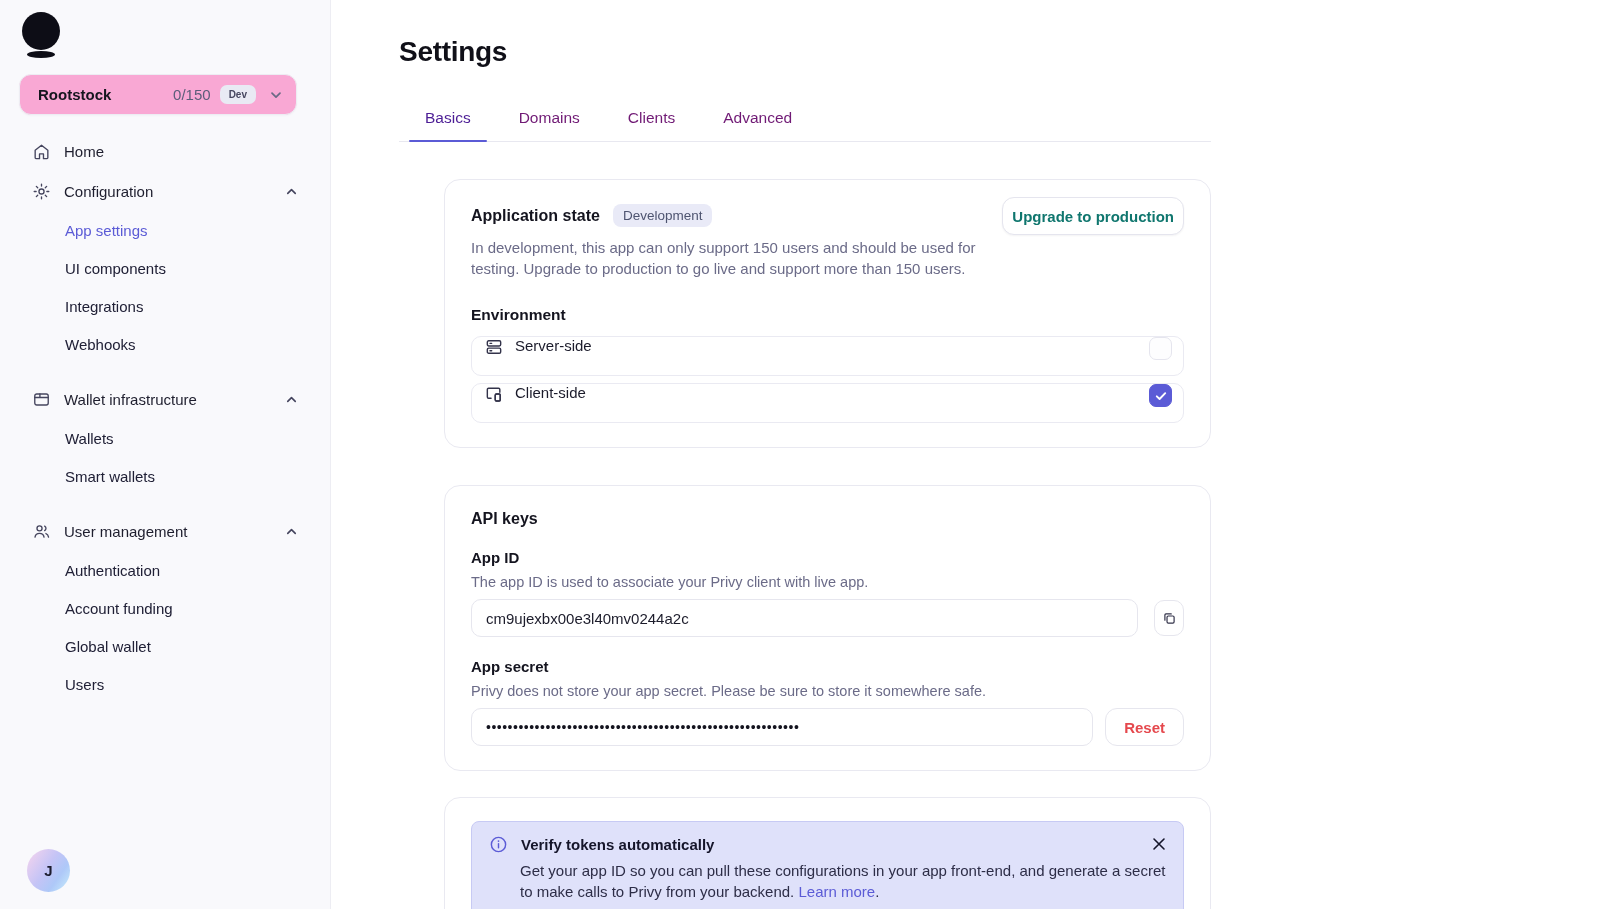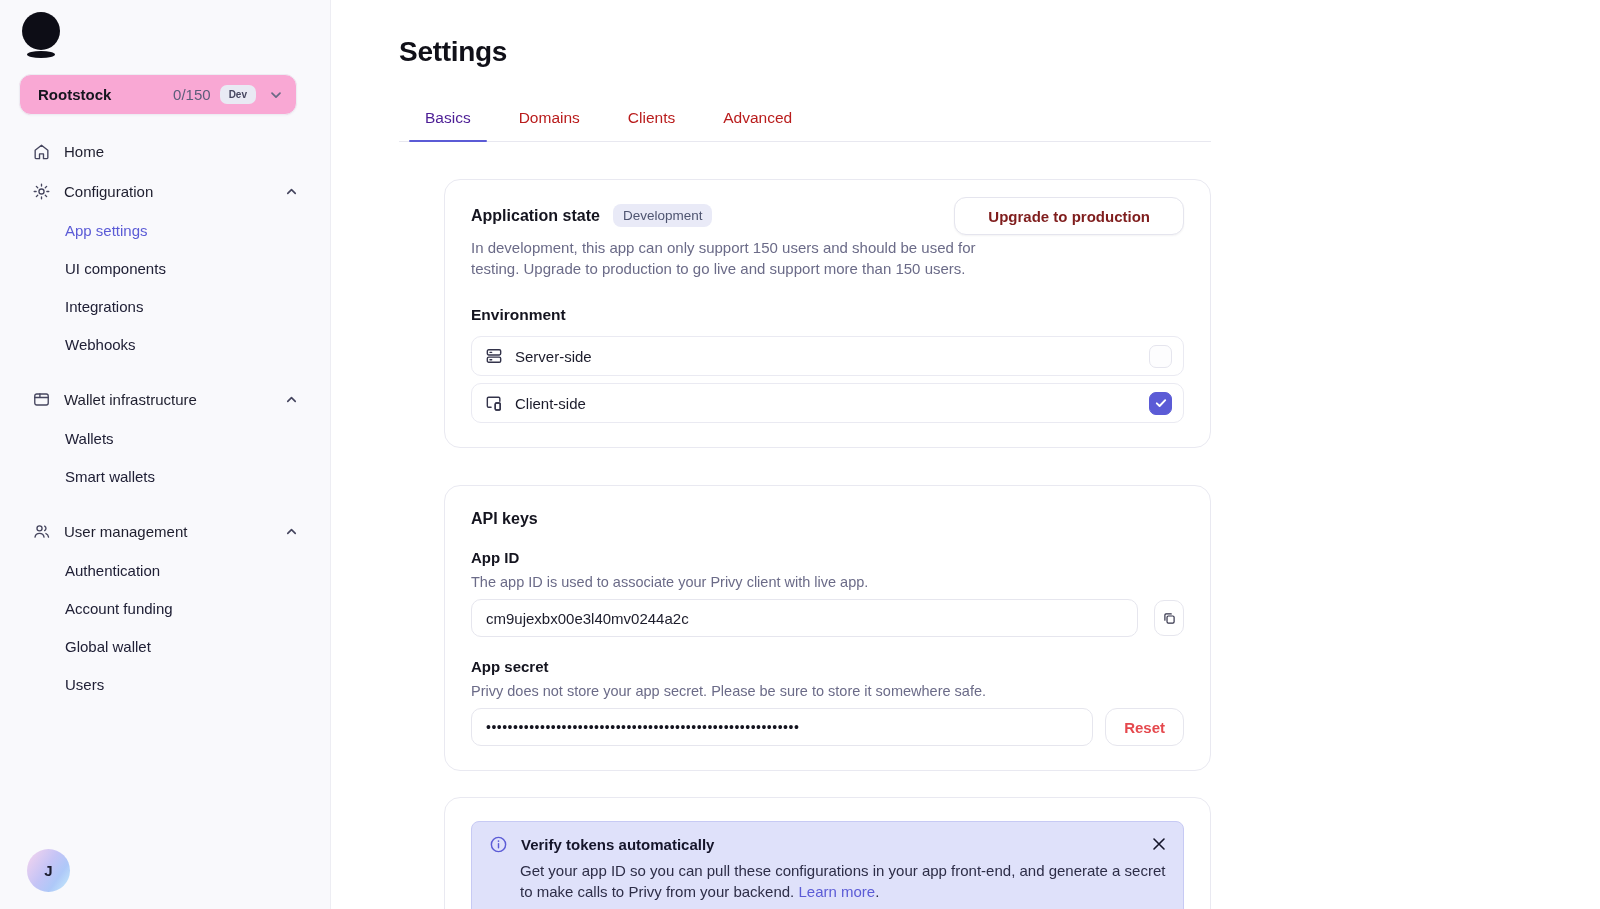"Domains" .tab { color: #b91c1c -> #701a75 }
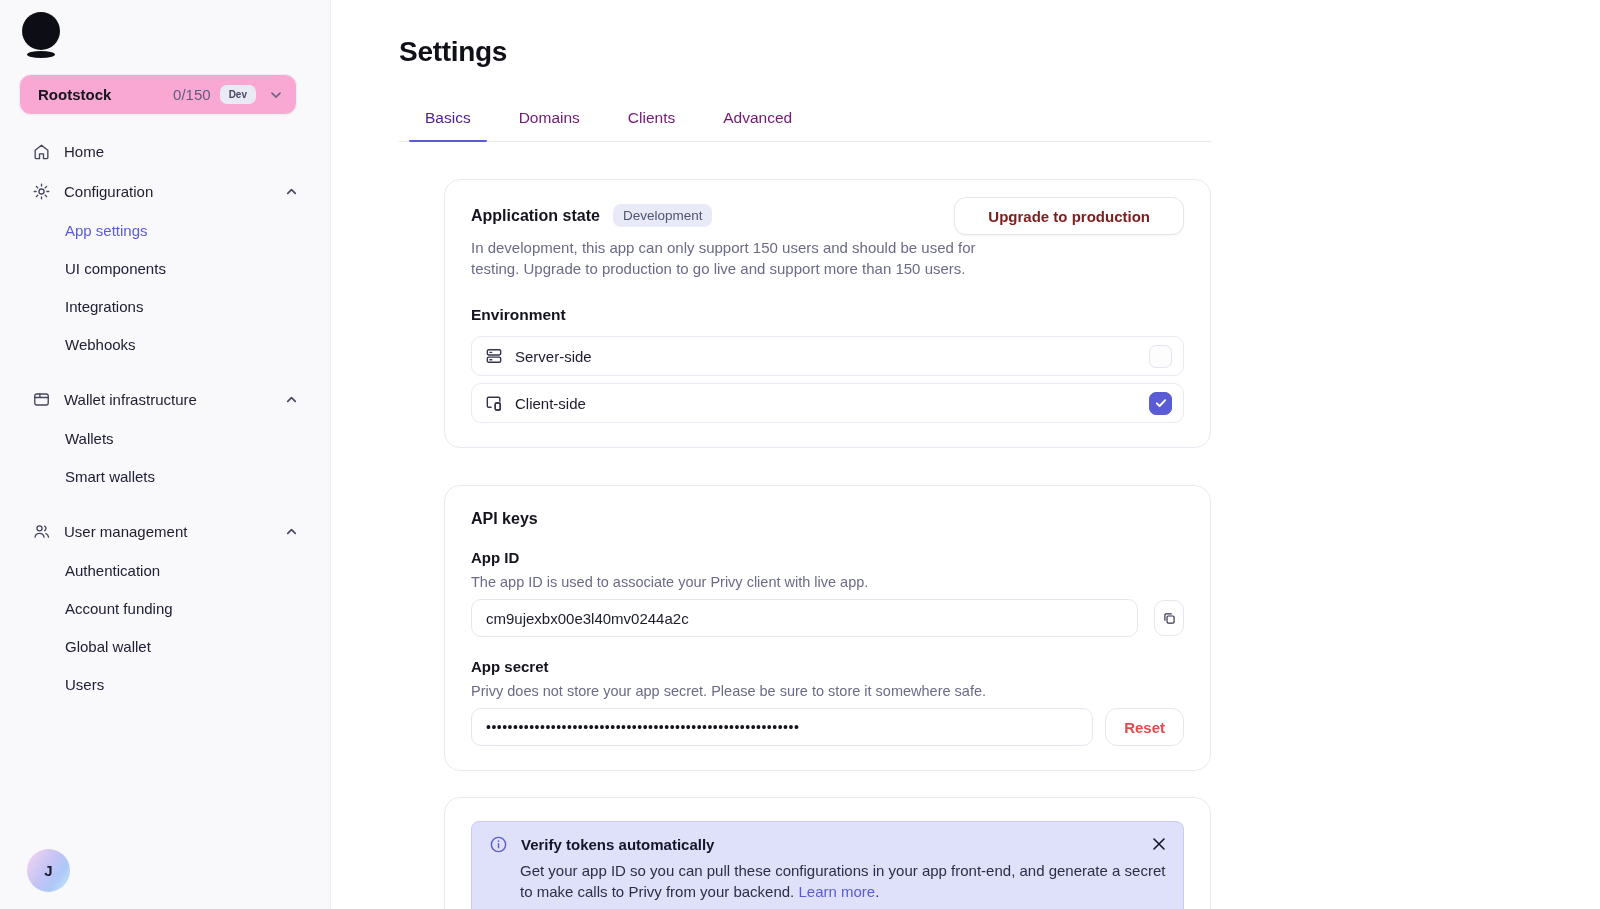"Upgrade to production" .upgrade-btn { color: #7f1d1d -> #0f766e; padding: 0 33px -> 0 9px }
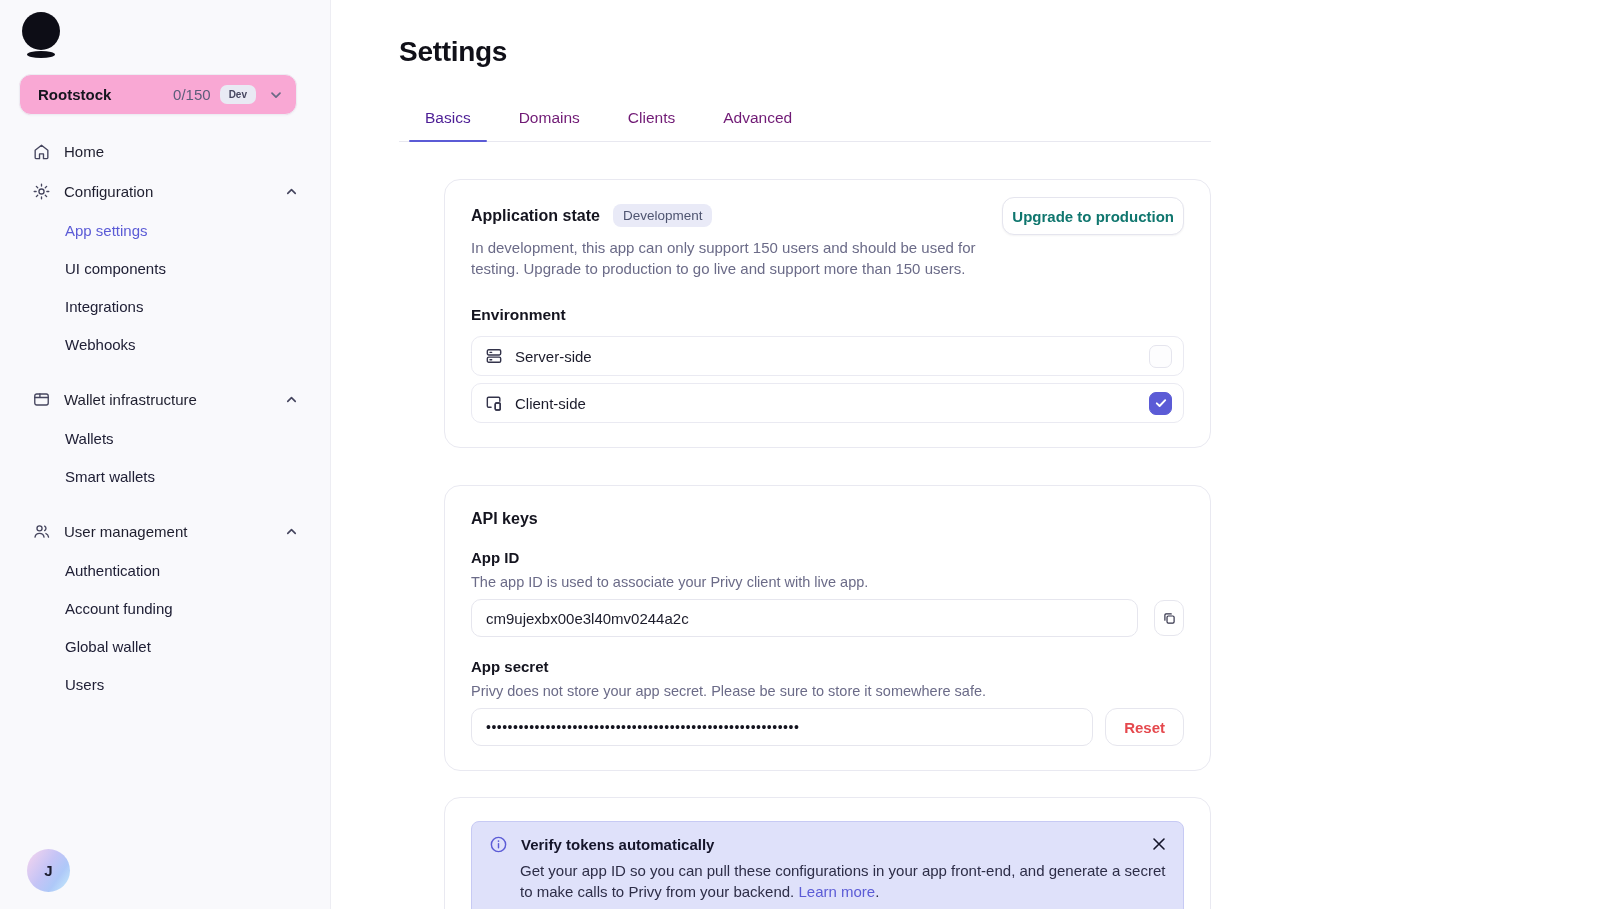"Server-side" .option-row { align-items: center -> flex-start }
